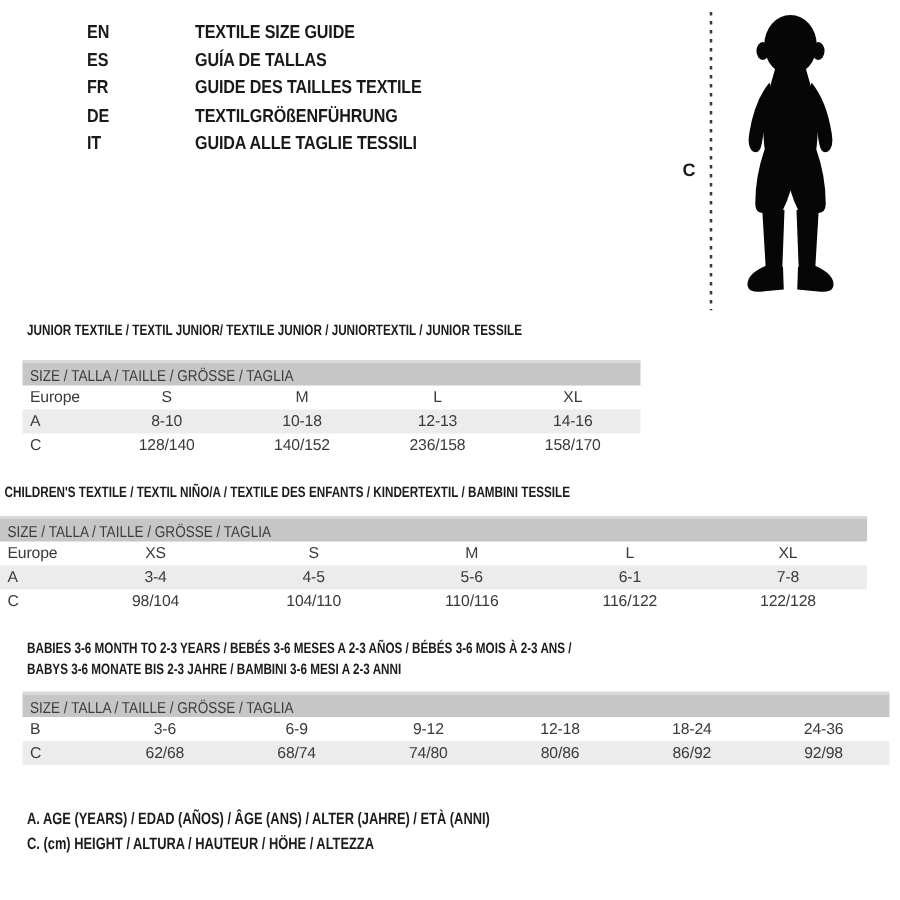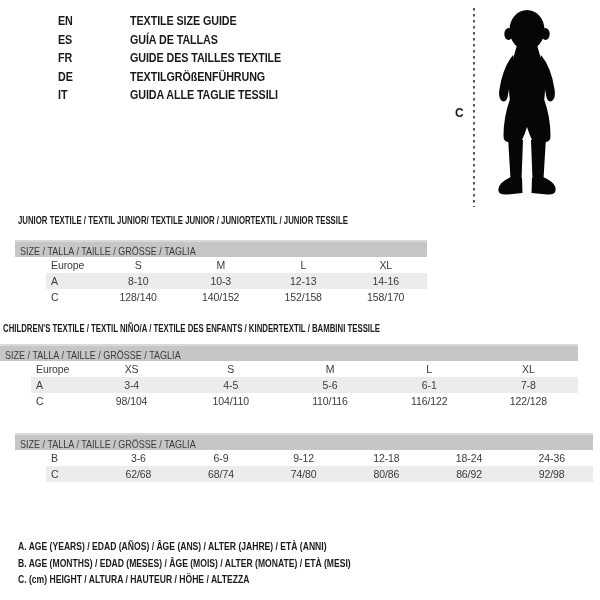"Europe" .row { margin-left: 31px -> none }
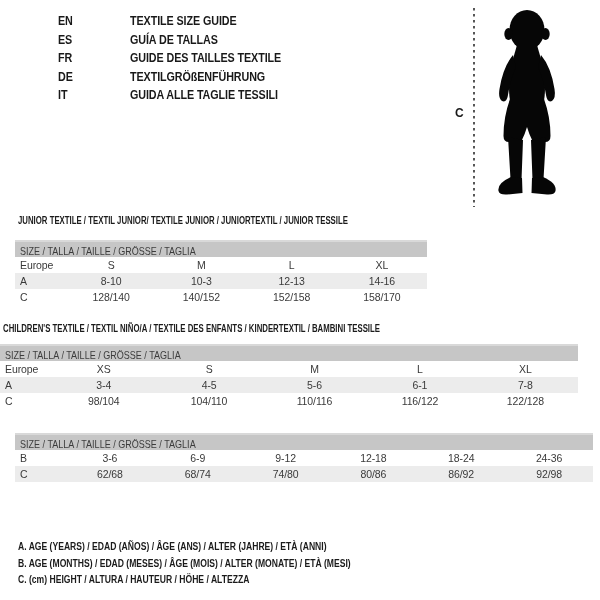"10-3" div.cell { text: 10-3 -> 10-18 }
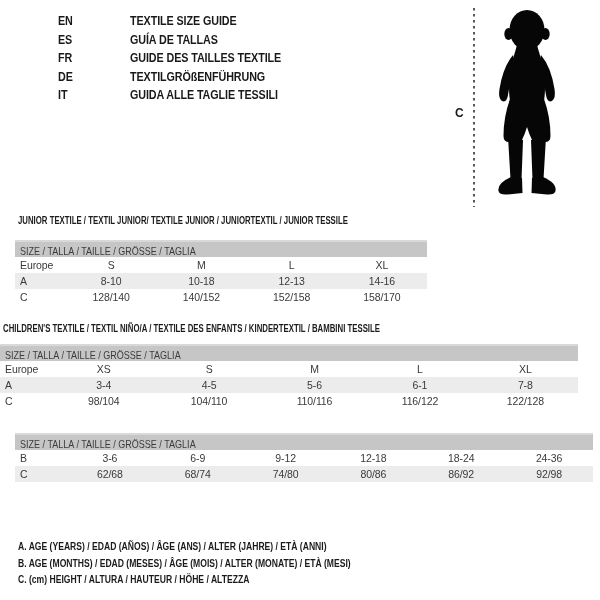"152/158" div.cell { text: 152/158 -> 236/158 }
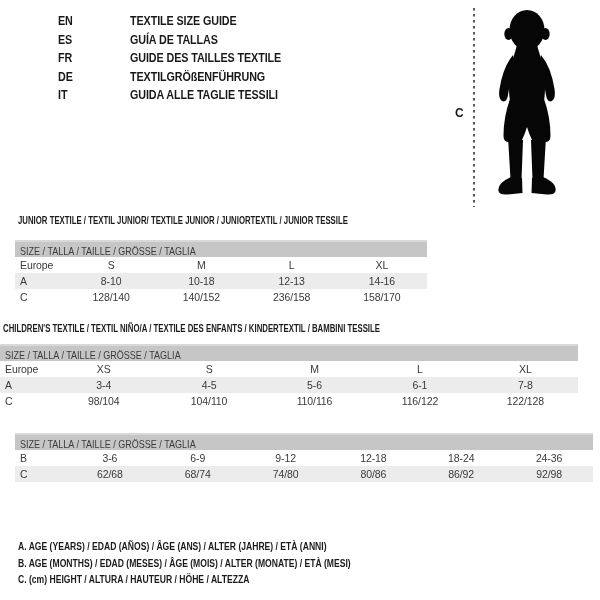"BABIES 3-6 MONTH TO 2-3" div.tb-title { html: none -> <div> <div><span>BABIES 3-6 MONTH TO 2-3 YEARS / BEBÉS 3-6 MESES A 2-3 AÑOS / BÉBÉS 3-6 MOIS À 2-3 ANS /</span></div> <div><span>BABYS 3-6 MONATE BIS 2-3 JAHRE / BAMBINI 3-6 MESI A 2-3 ANNI</span></div> </div> }
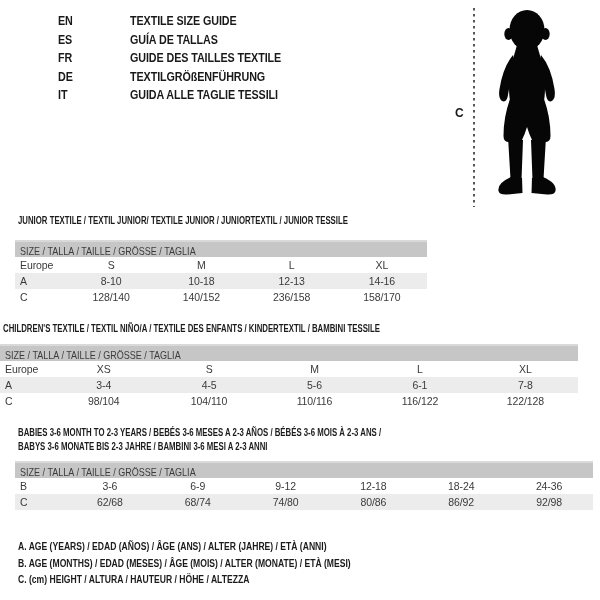"B. AGE (MONTHS) / EDAD" div.note-line { html: <div><span>B. AGE (MONTHS) / EDAD (MESES) / ÂGE (MOIS) / ALTER (MONATE) / ETÀ (MESI)</span></div> -> none }
